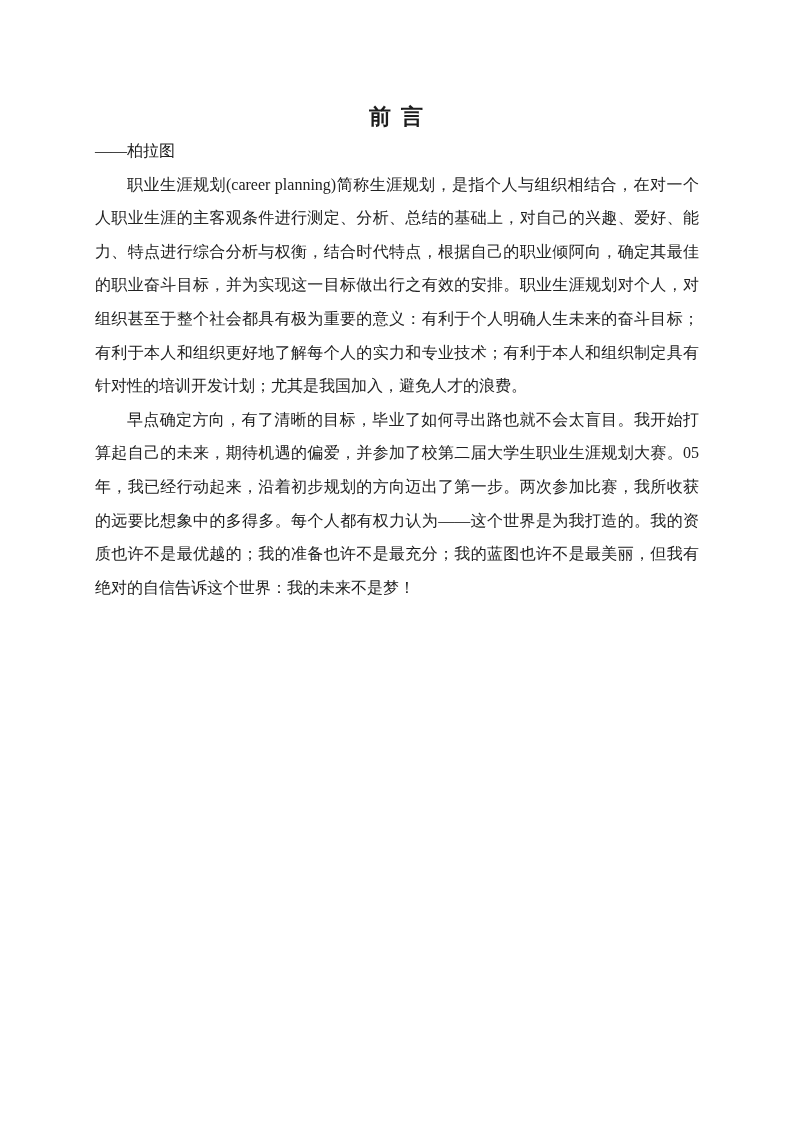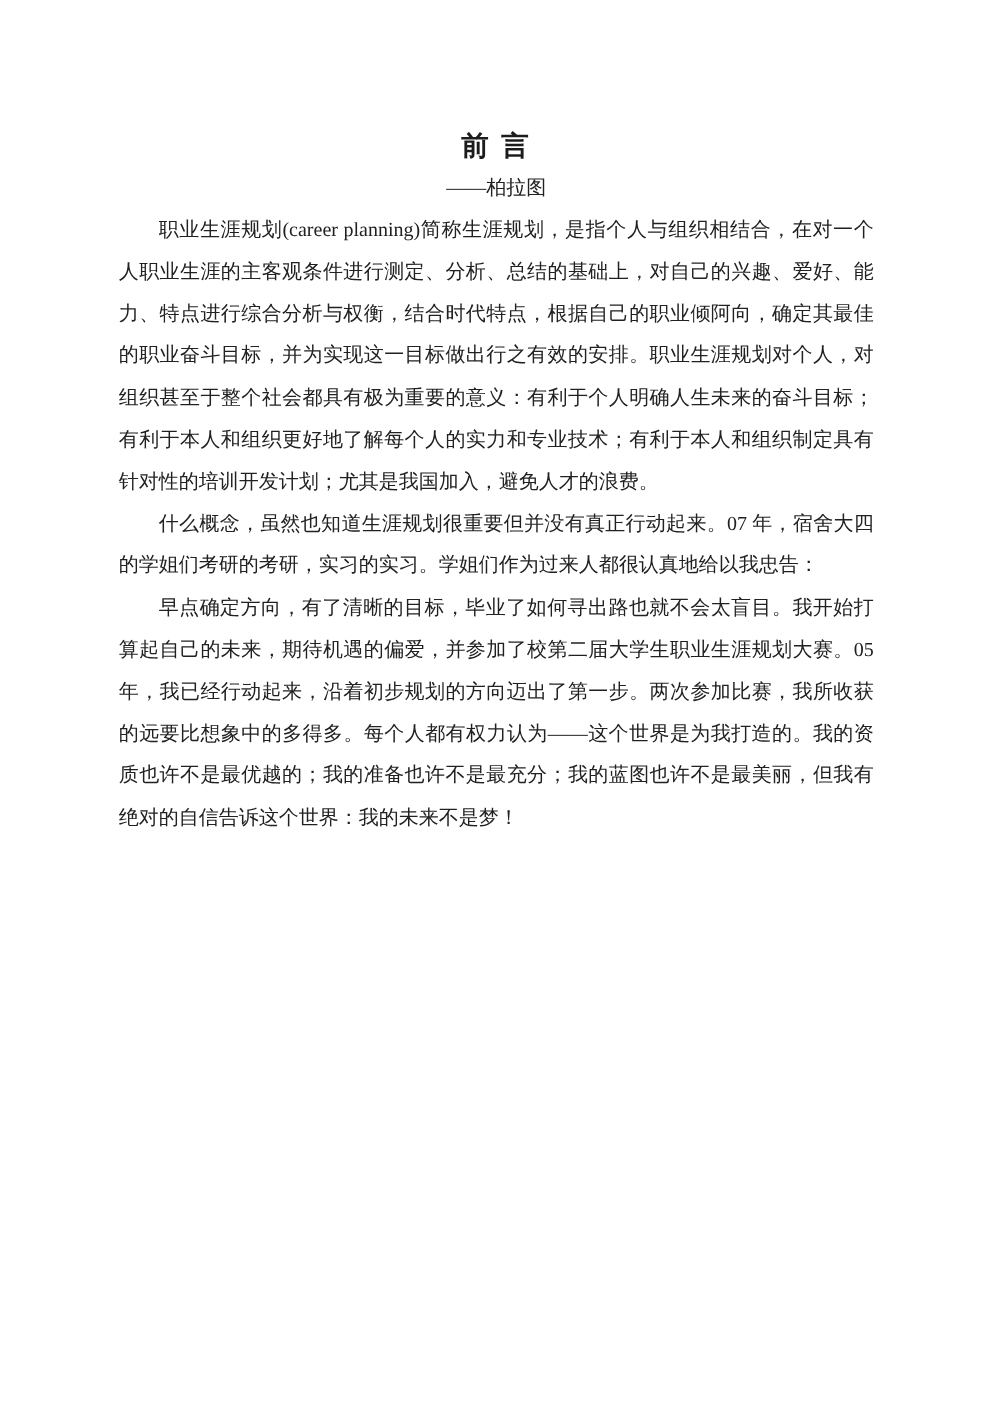"——柏拉图" .para.center { text-align: center -> left }
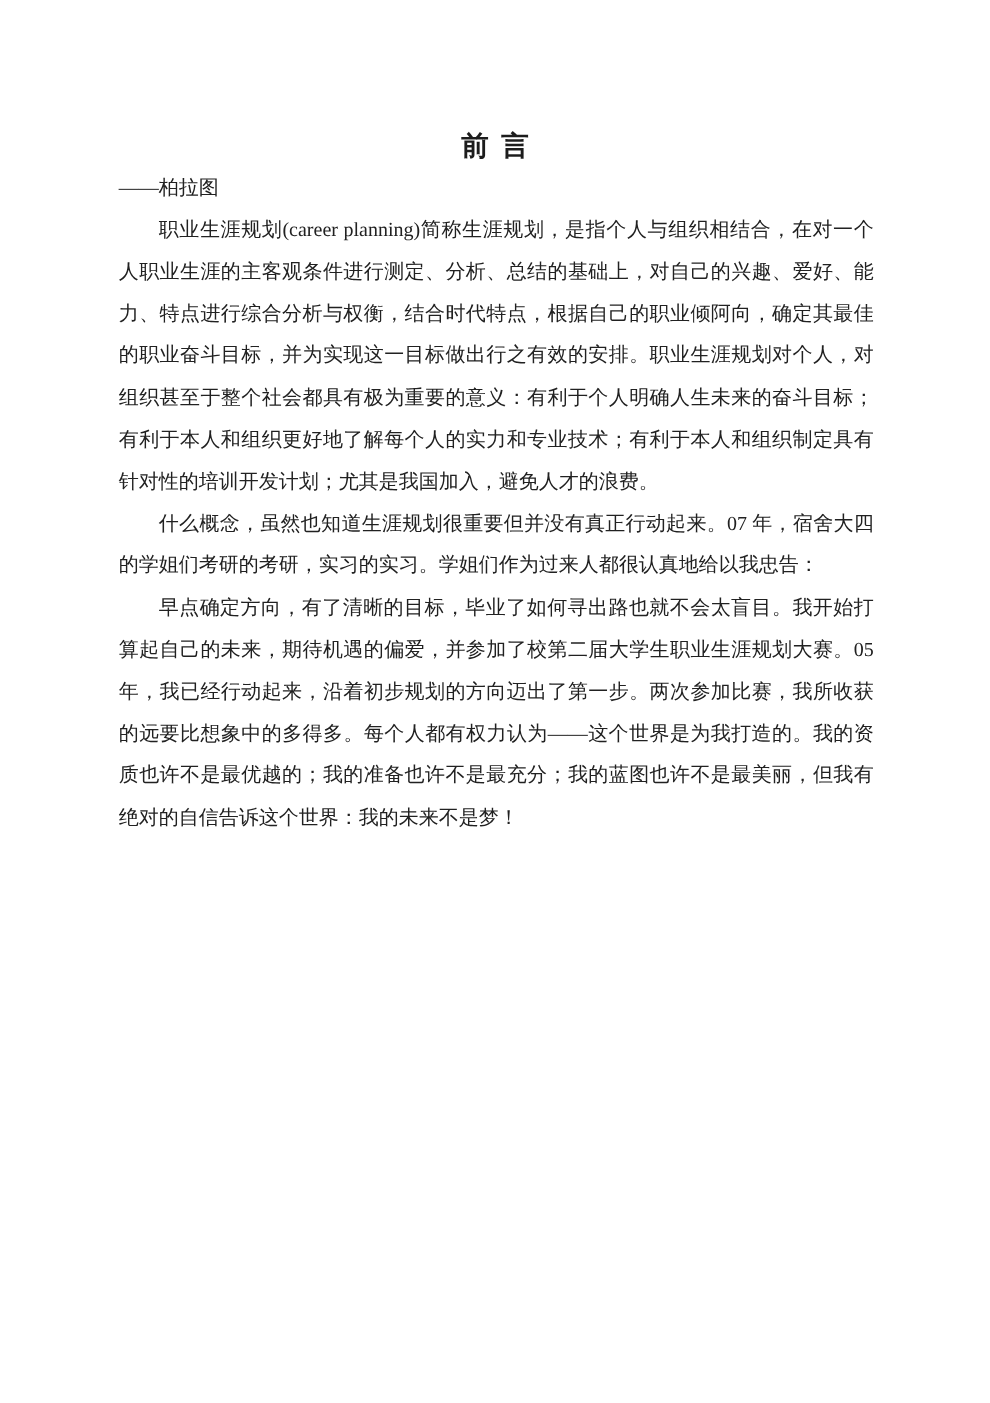"什么概念，虽然也知道生涯规划很重要但并没有真正行动起来。07" p.para { html: <p>什么概念，虽然也知道生涯规划很重要但并没有真正行动起来。07 年，宿舍大四的学姐们考研的考研，实习的实习。学姐们作为过来人都很认真地给以我忠告：</p> -> none }
